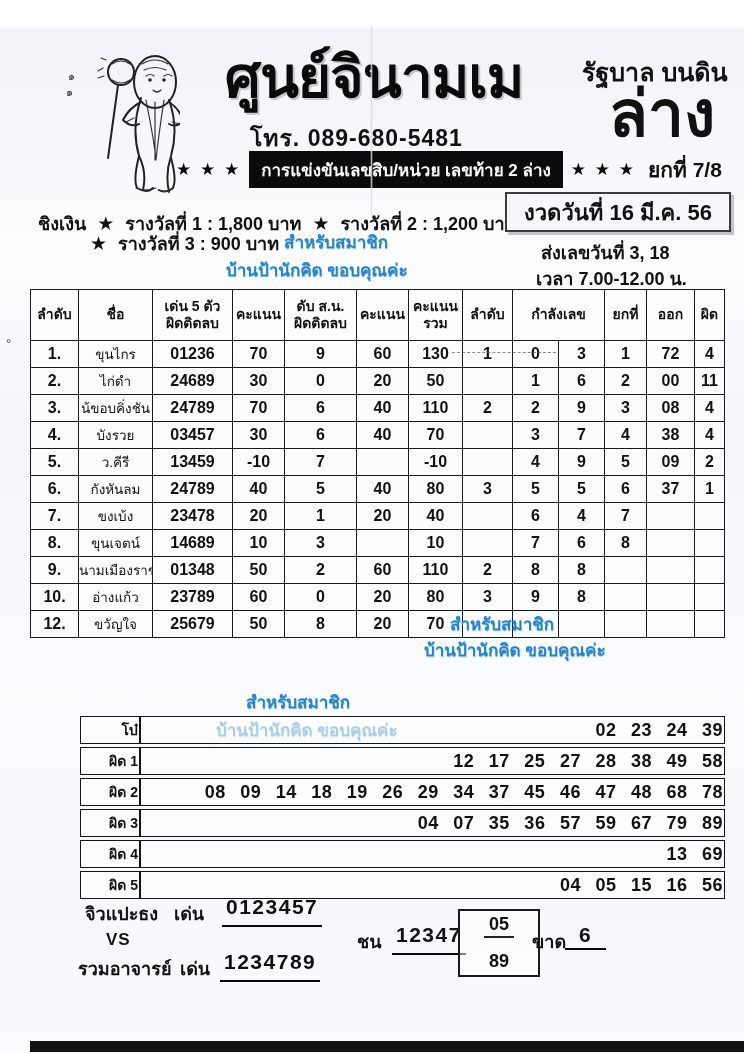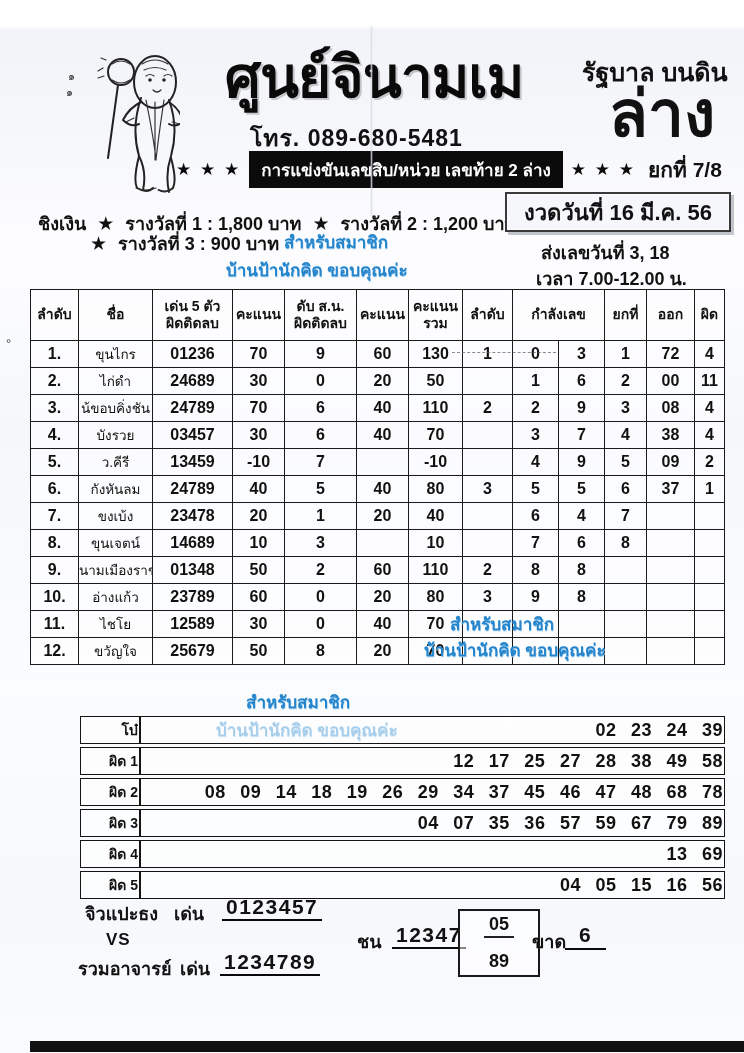"11." tr { html: <tr> <td>11.</td> <td>ไชโย</td> <td>12589</td> <td>30</td> <td>0</td> <td>40</td> <td>70</td> <td></td> <td></td> <td></td> <td></td> <td></td> <td></td> </tr> -> none }
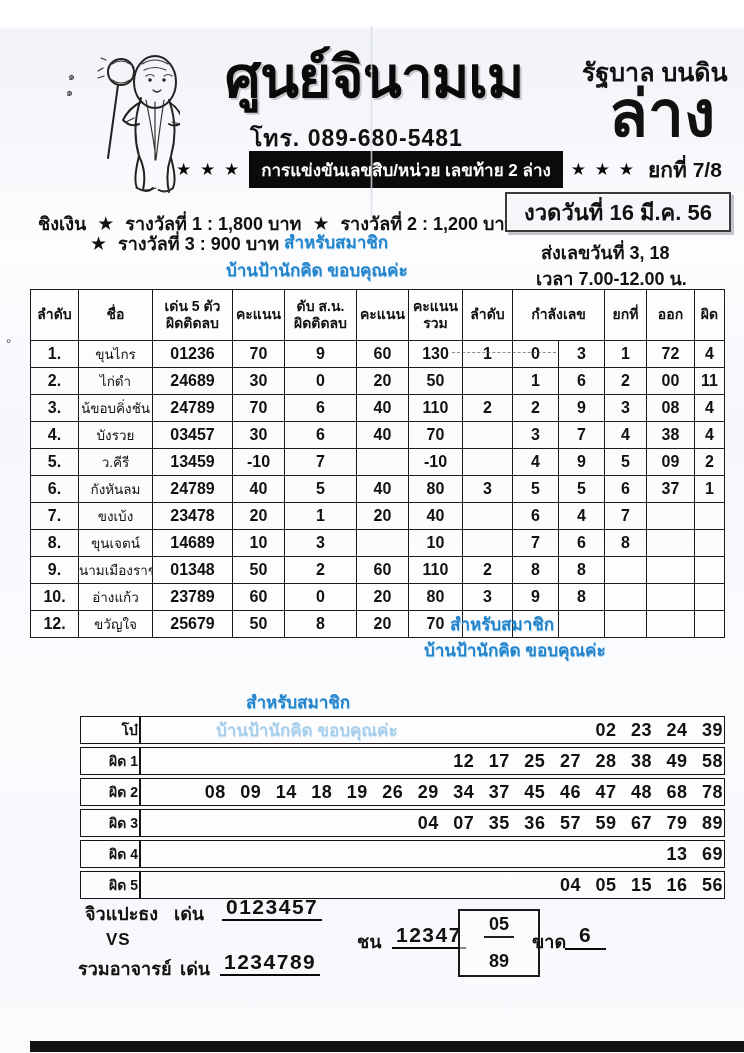"0123457" .ft-value { padding: 0 4px 0 -> 0 4px 6px }
